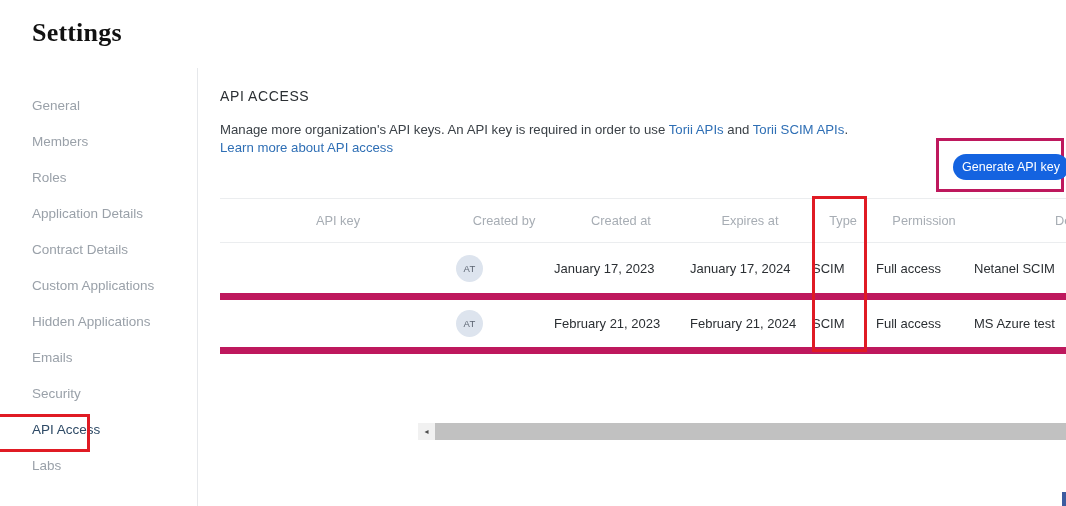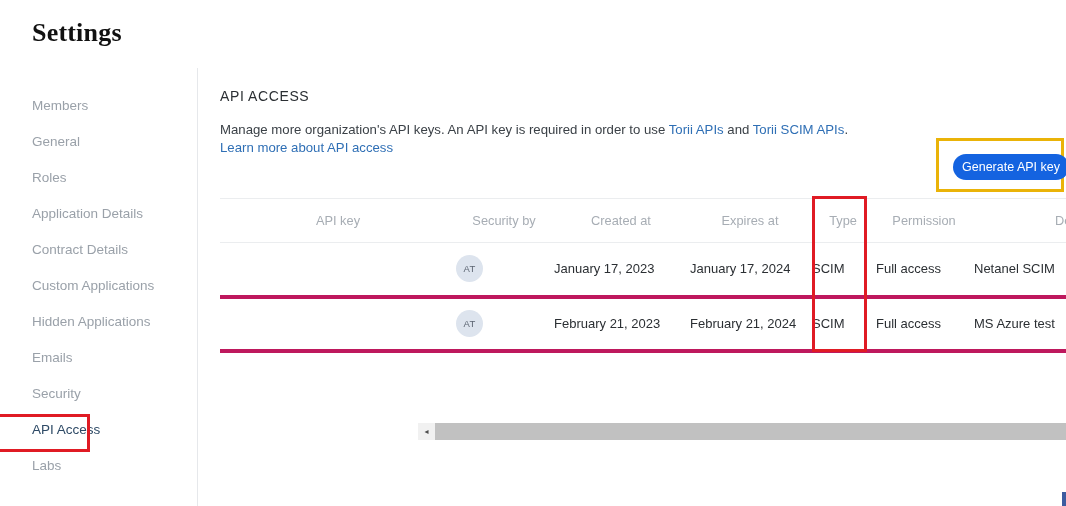"Members" div.nav-item { order: before "General" -> after "General" }
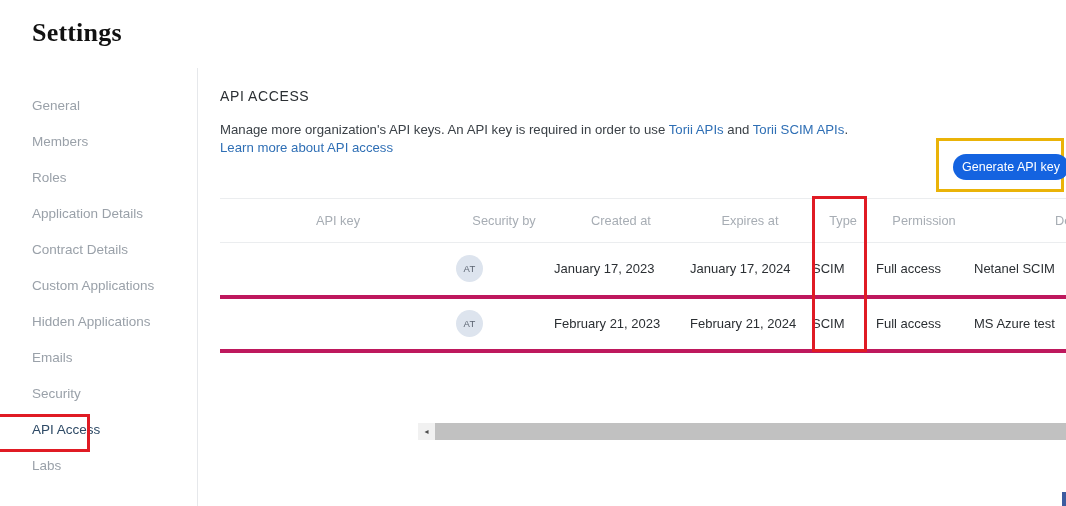"Generate API key" .btn-wrap.annotated { border: 3px solid #eab308 -> 3px solid #be185d }
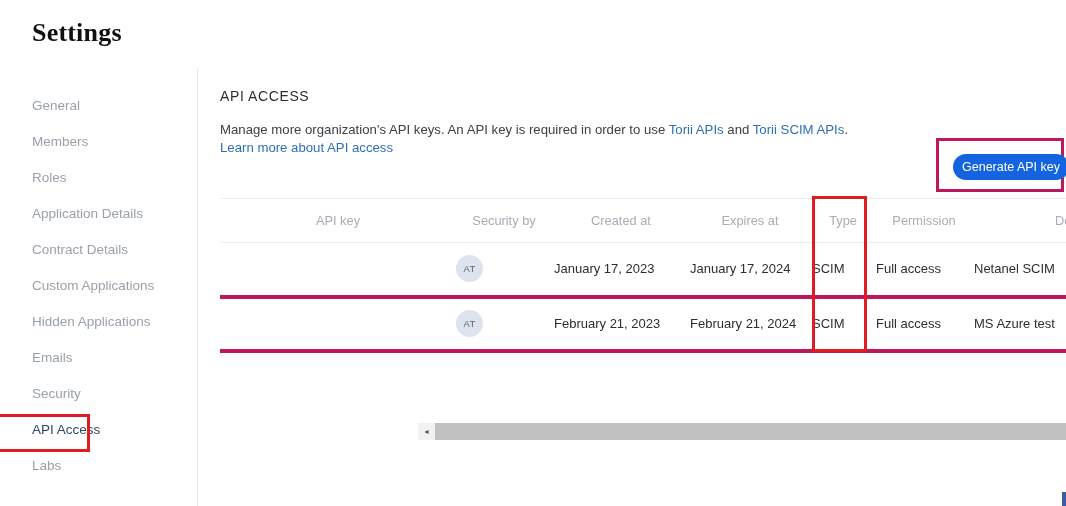"Security by" th.col-by { text: Security -> Created }
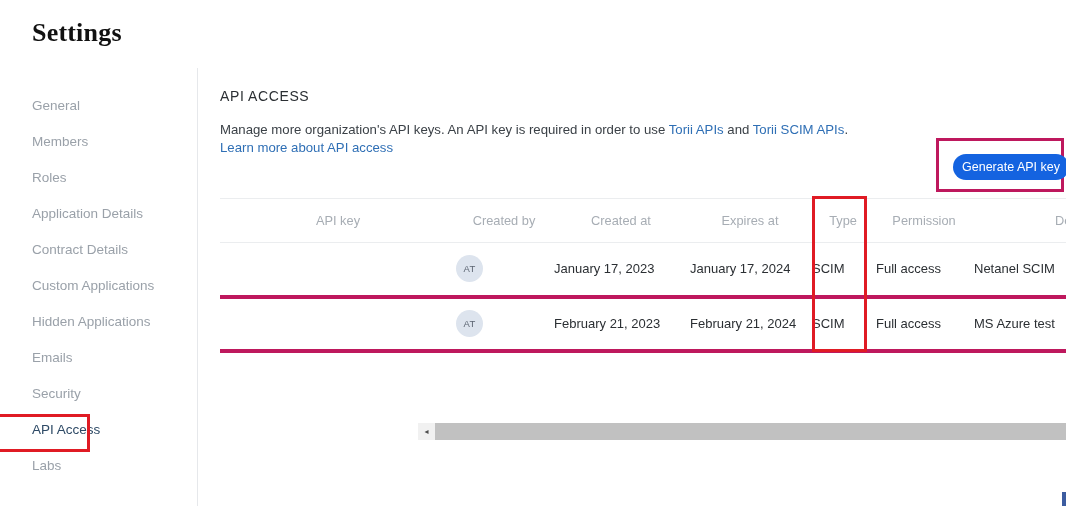"AT" table.api-table tbody td { border-bottom: 4px solid #be185d -> 7px solid #be185d }
